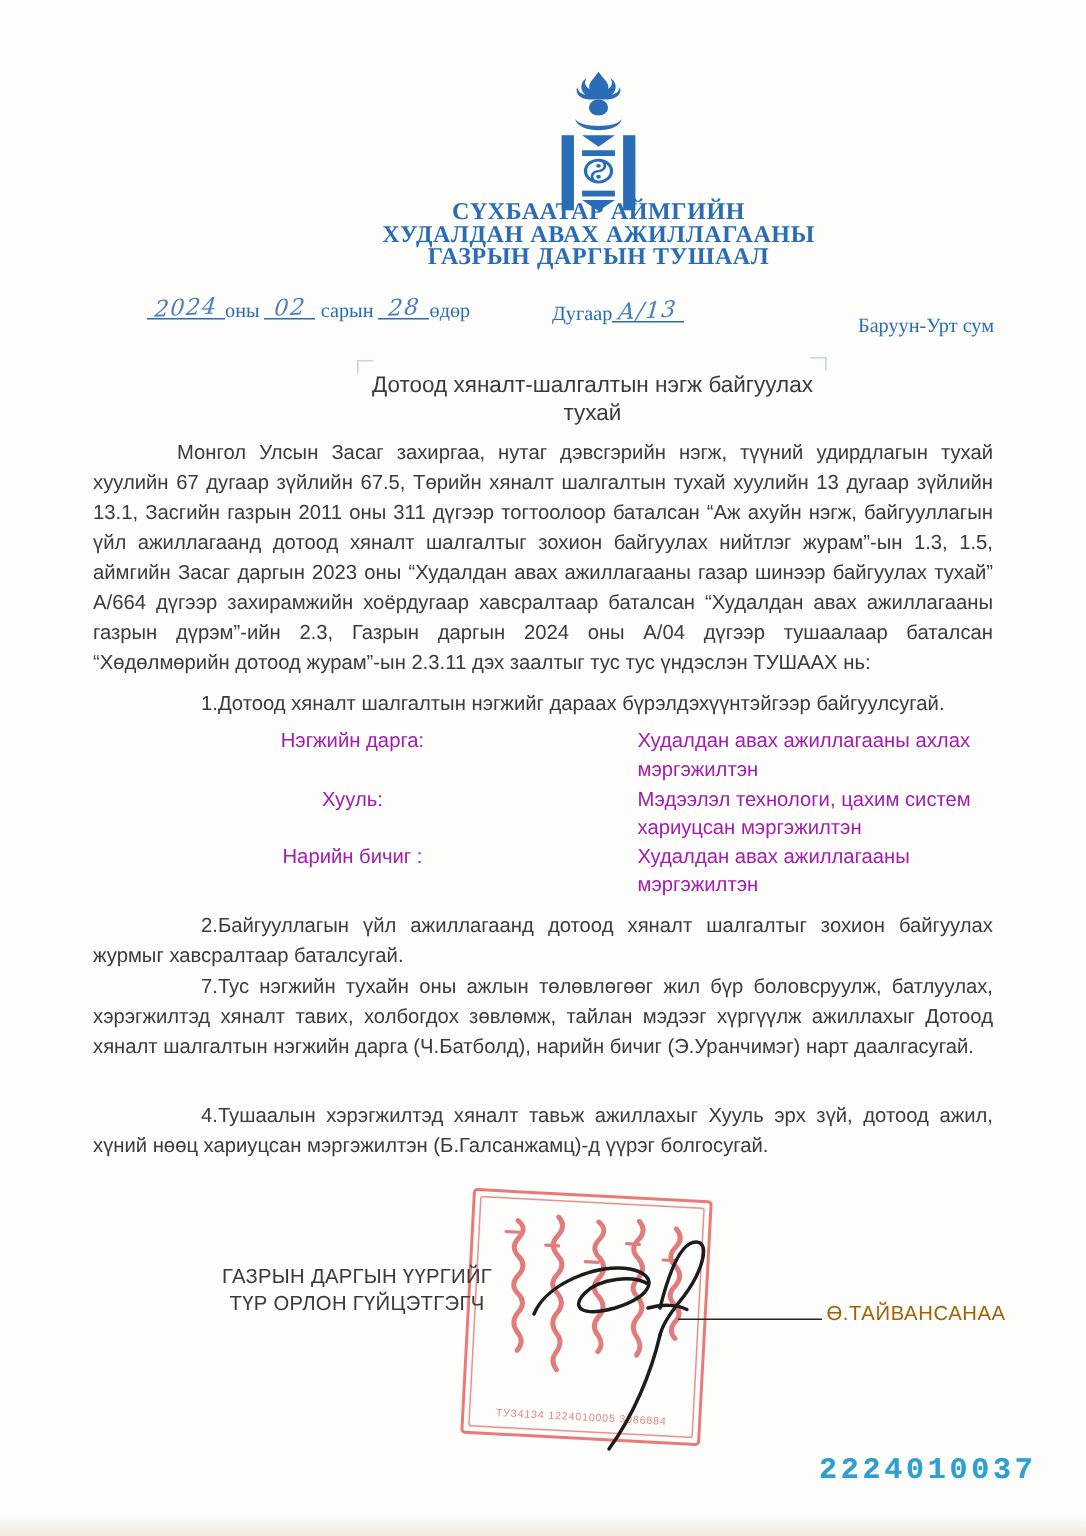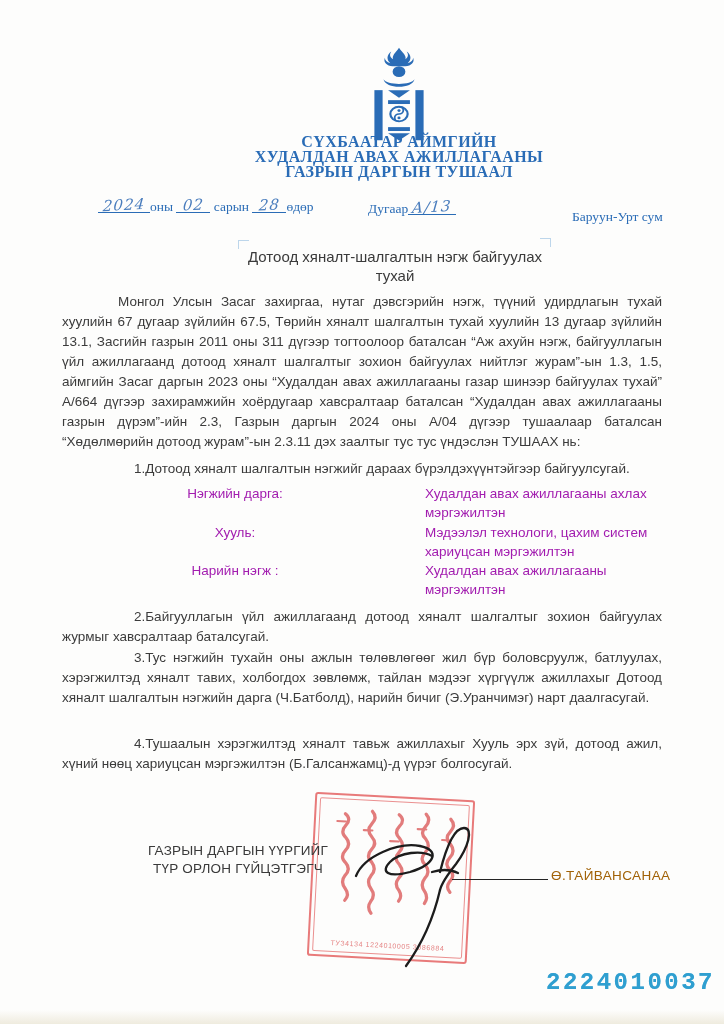"Нарийн нэгж :" div.comp-role { text: нэгж -> бичиг }
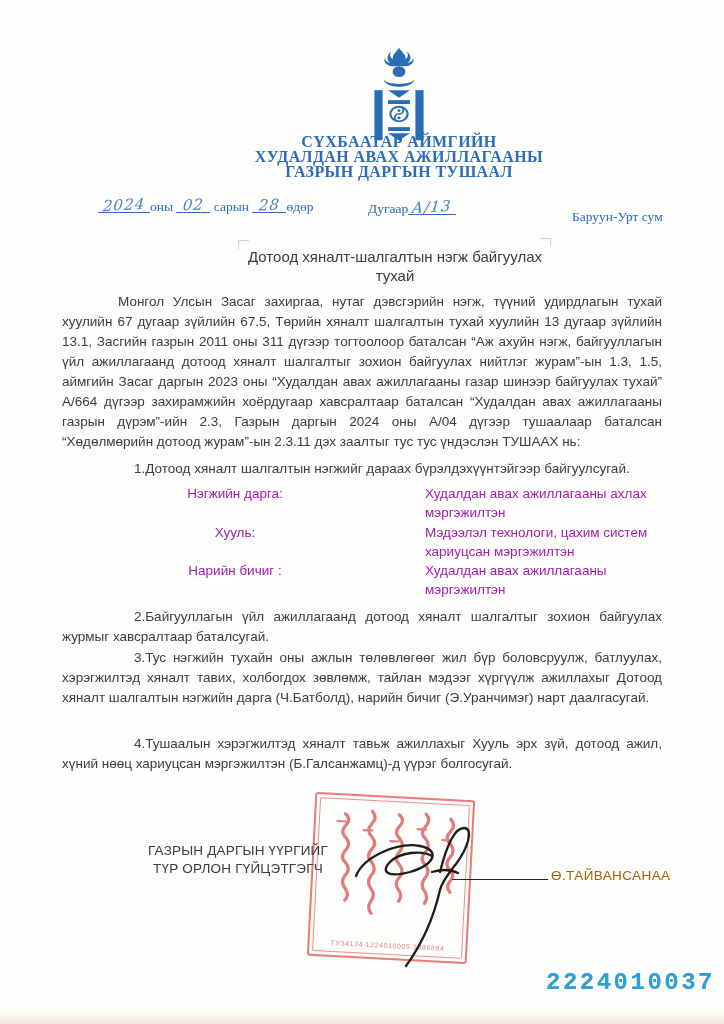"3.Тус нэгжийн тухайн оны ажлын" p.body-p { text: 3.Тус -> 7.Тус }
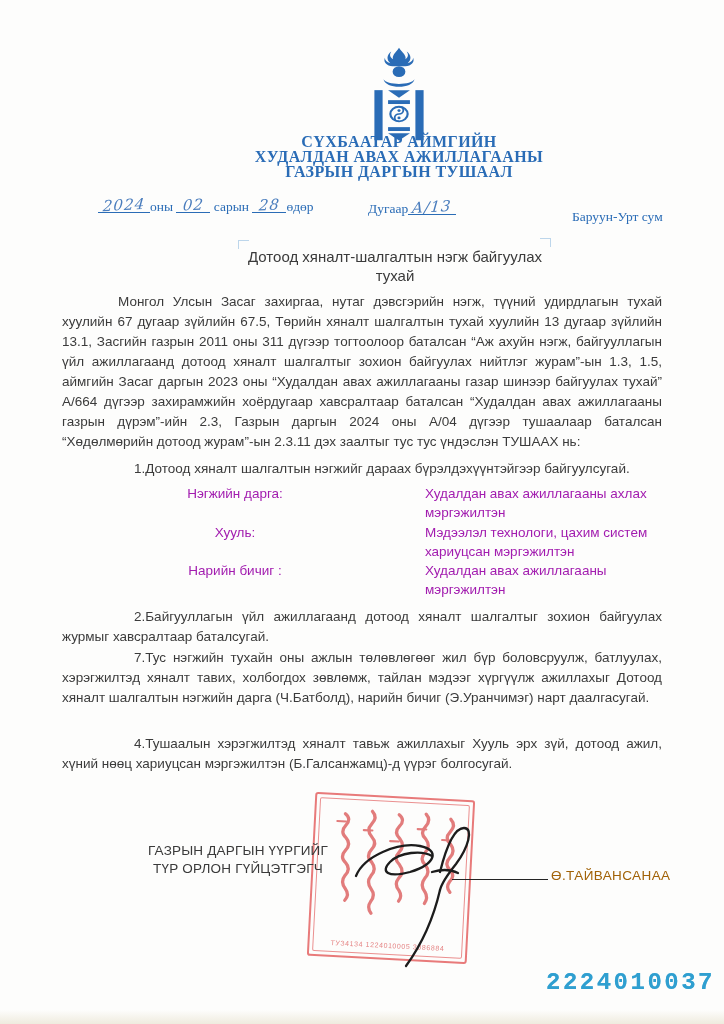"2224010037" .footer-num { font-size: 24px -> 20px }
